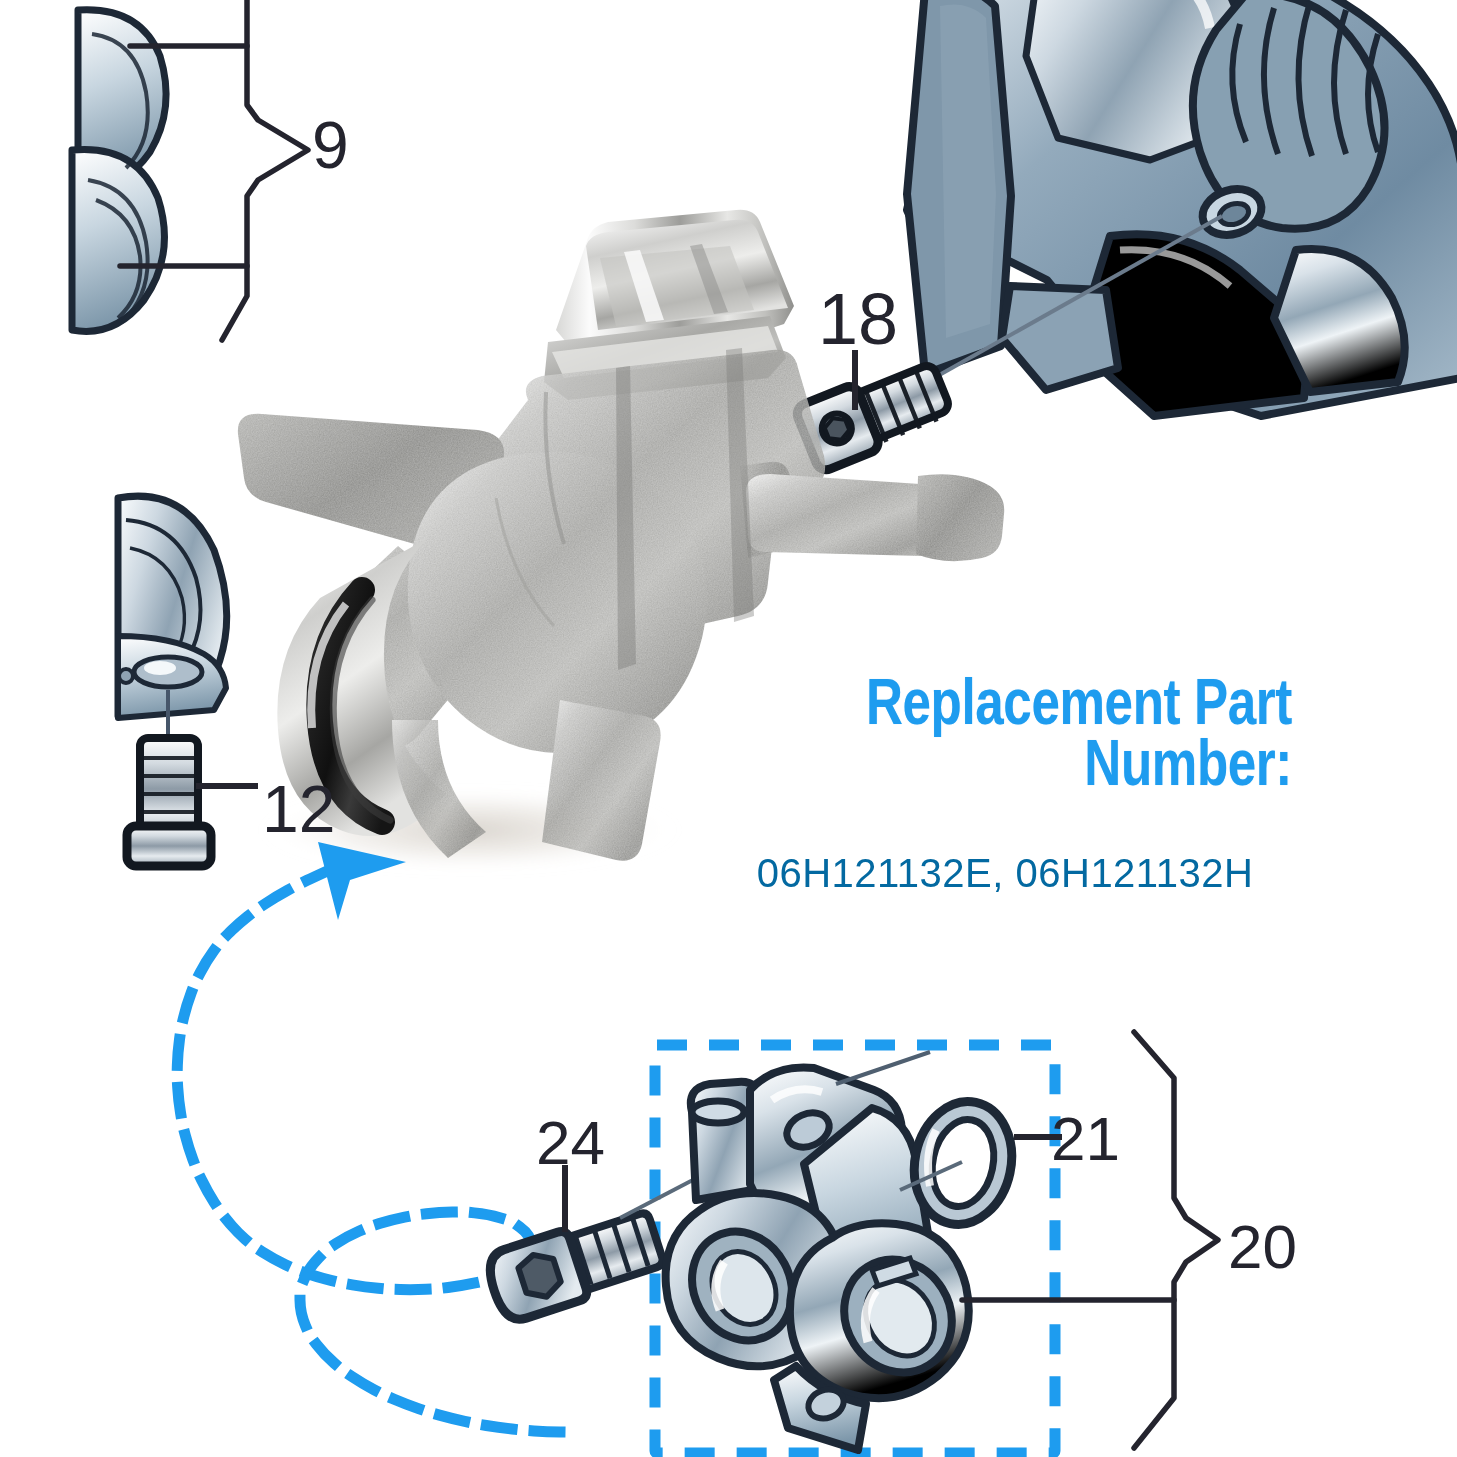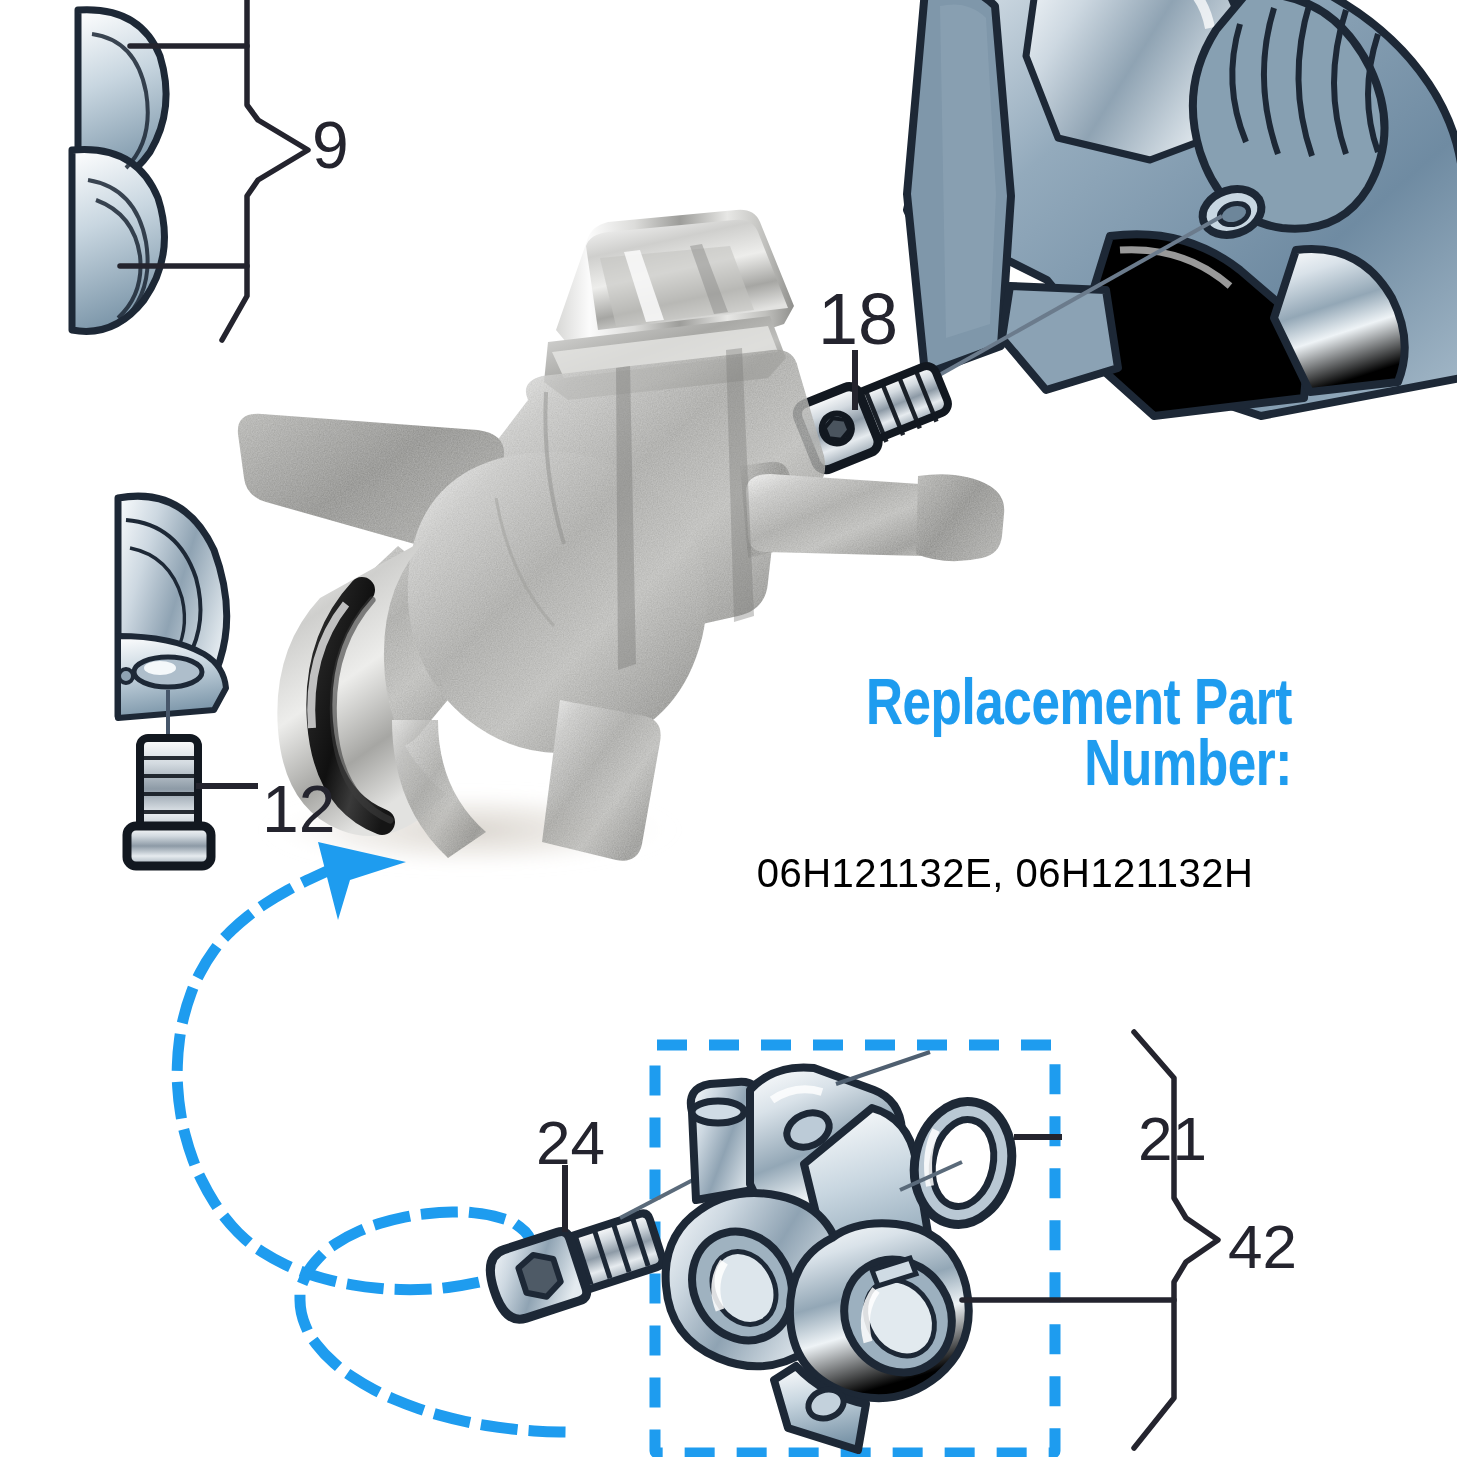"06H121132E, 06H121132H" .partnums { color: #000000 -> #0369a1 }
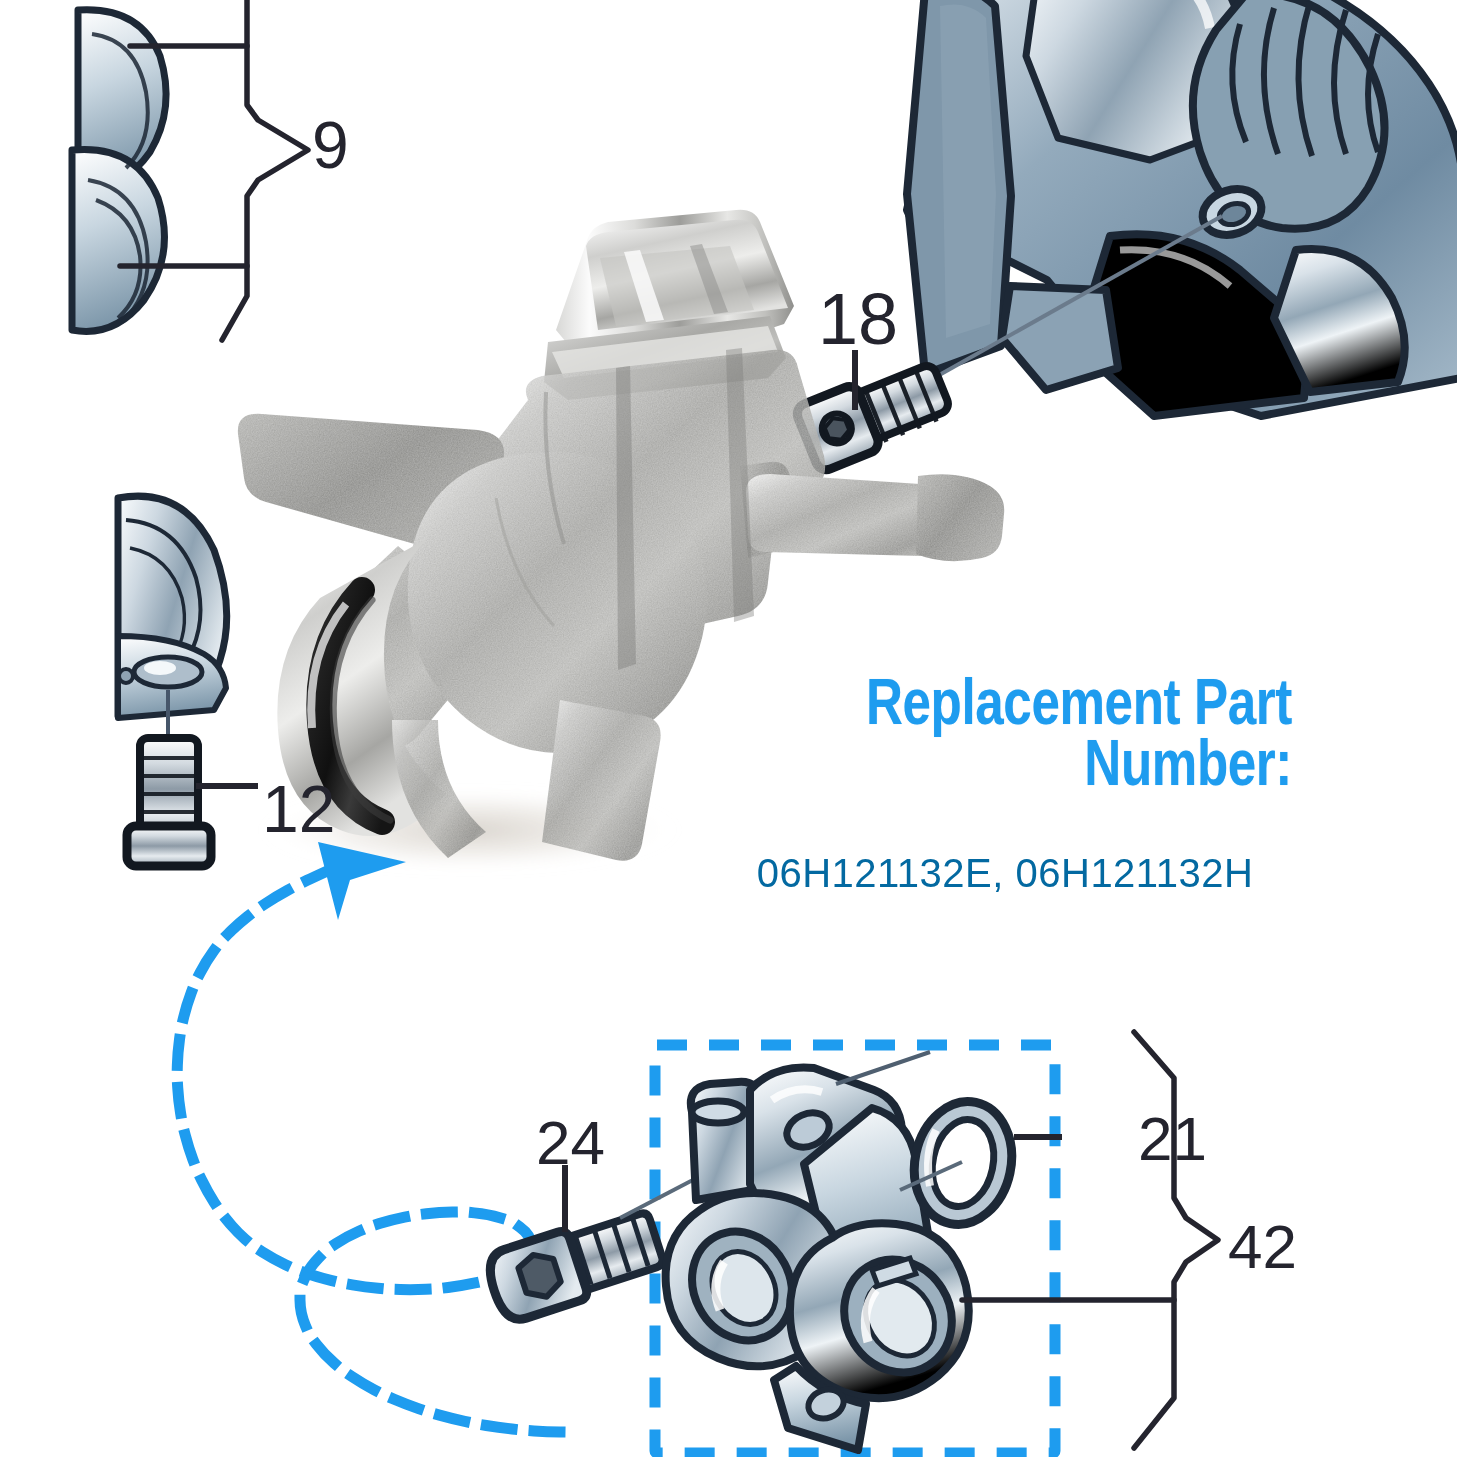"21" .c21 { left: 1138px -> 1051px }
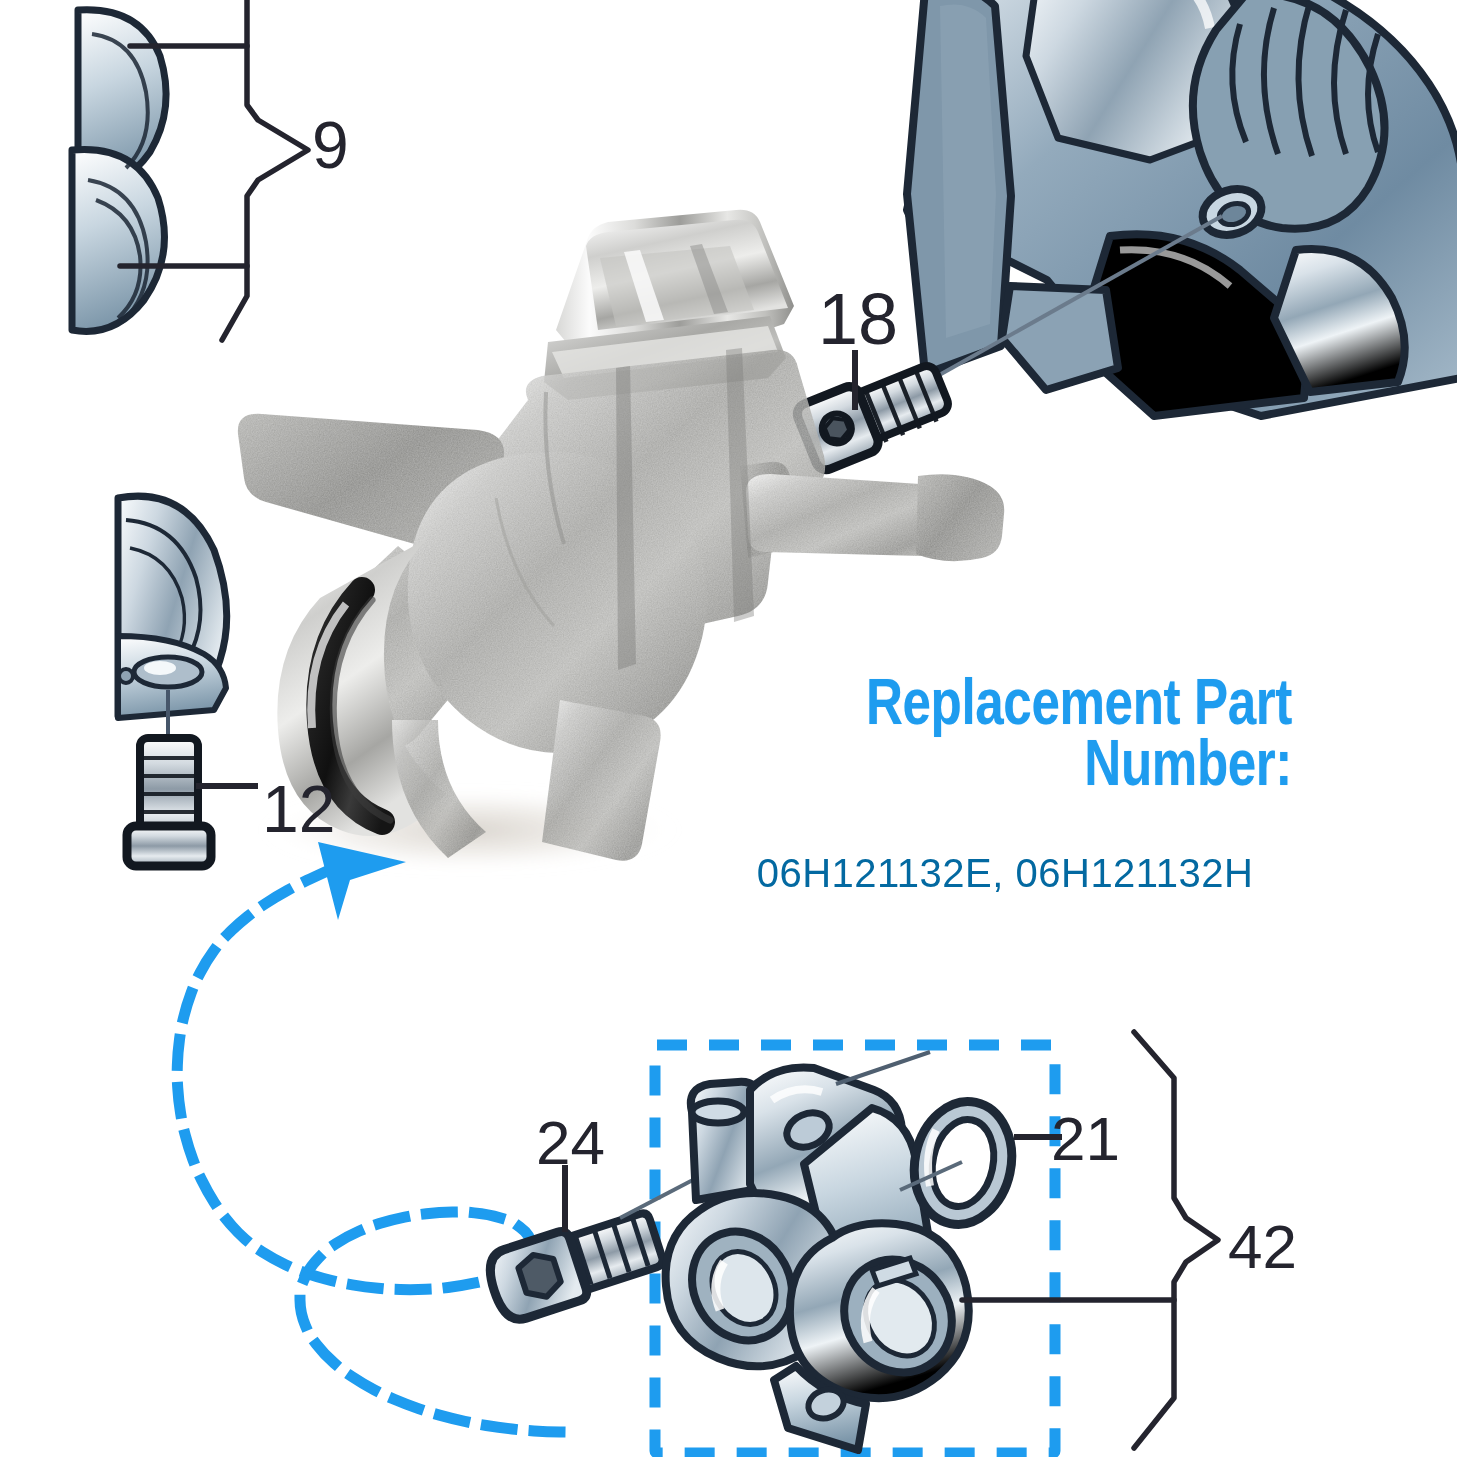"42" div.callout { text: 42 -> 20 }
